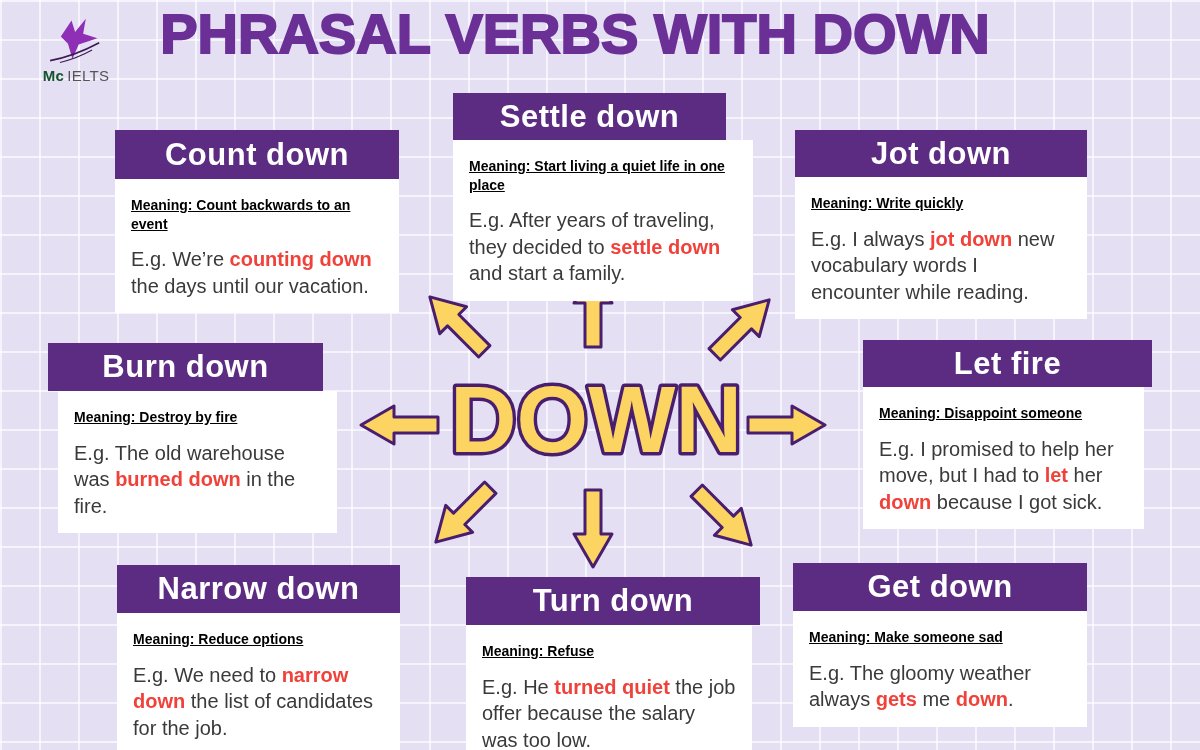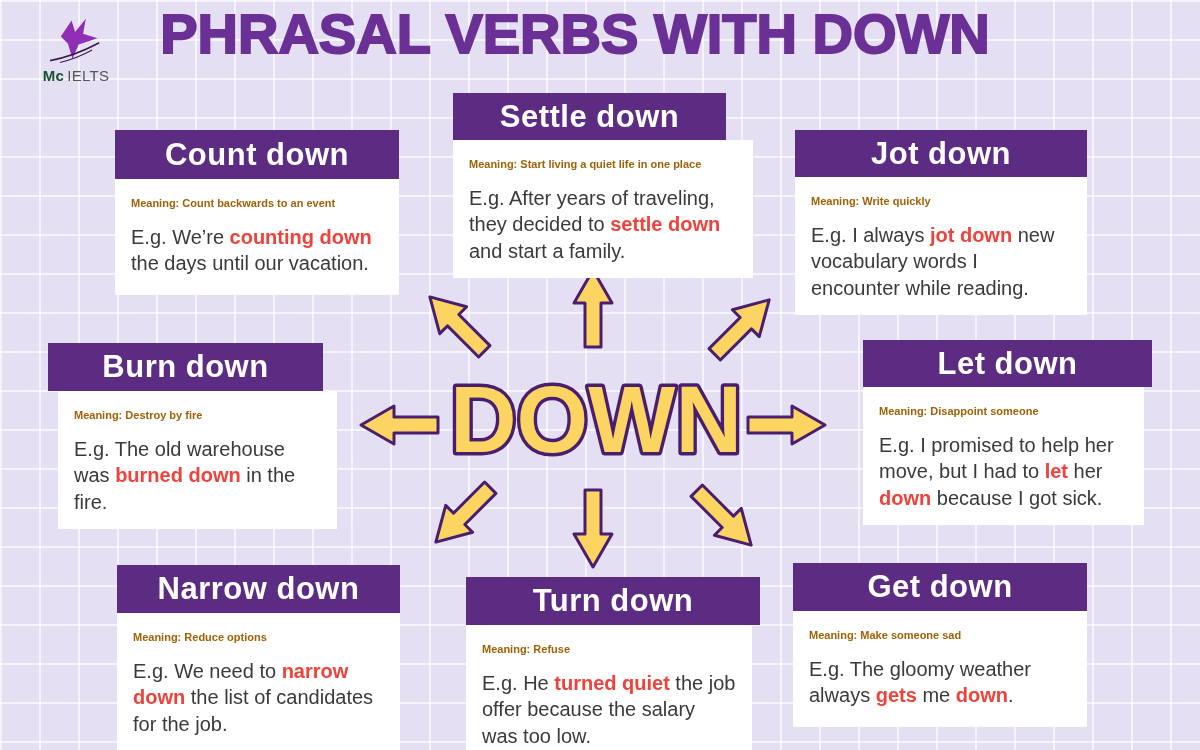"Meaning: Start living a quiet" .meaning { color: #a16207 -> #000000; font-size: 11px -> 14px; text-decoration: none -> underline }
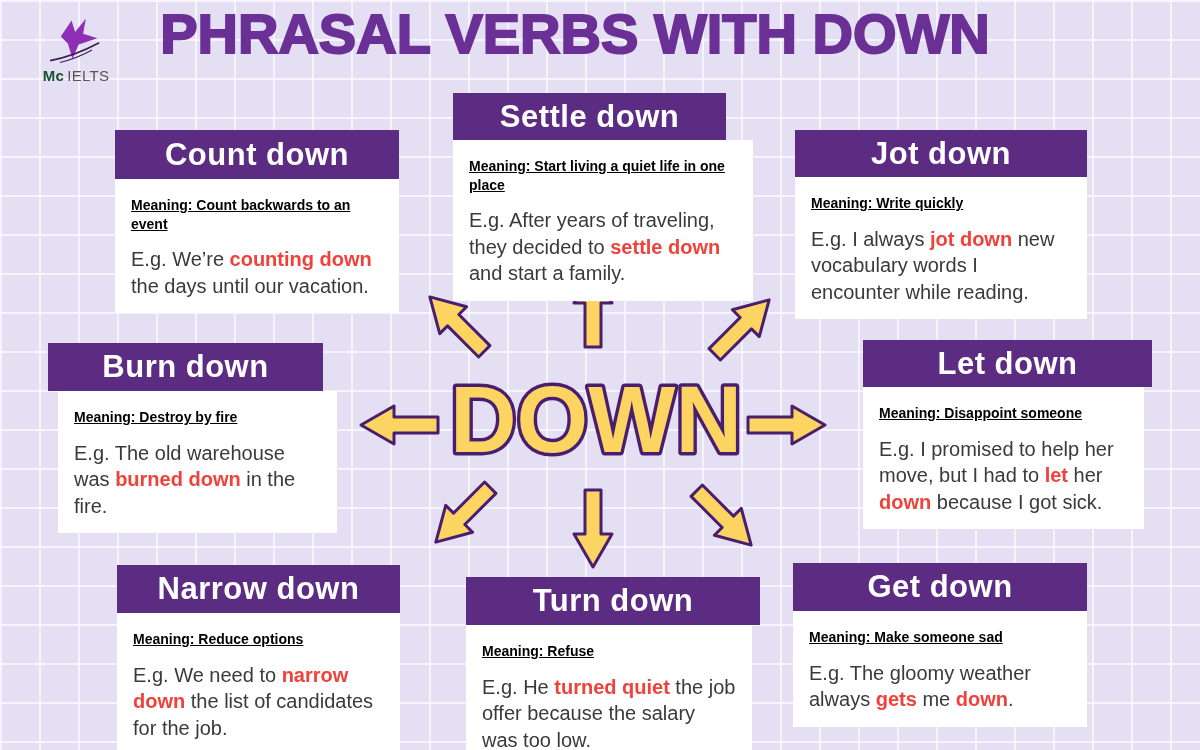"Let down" h2.card-title { text: down -> fire }
